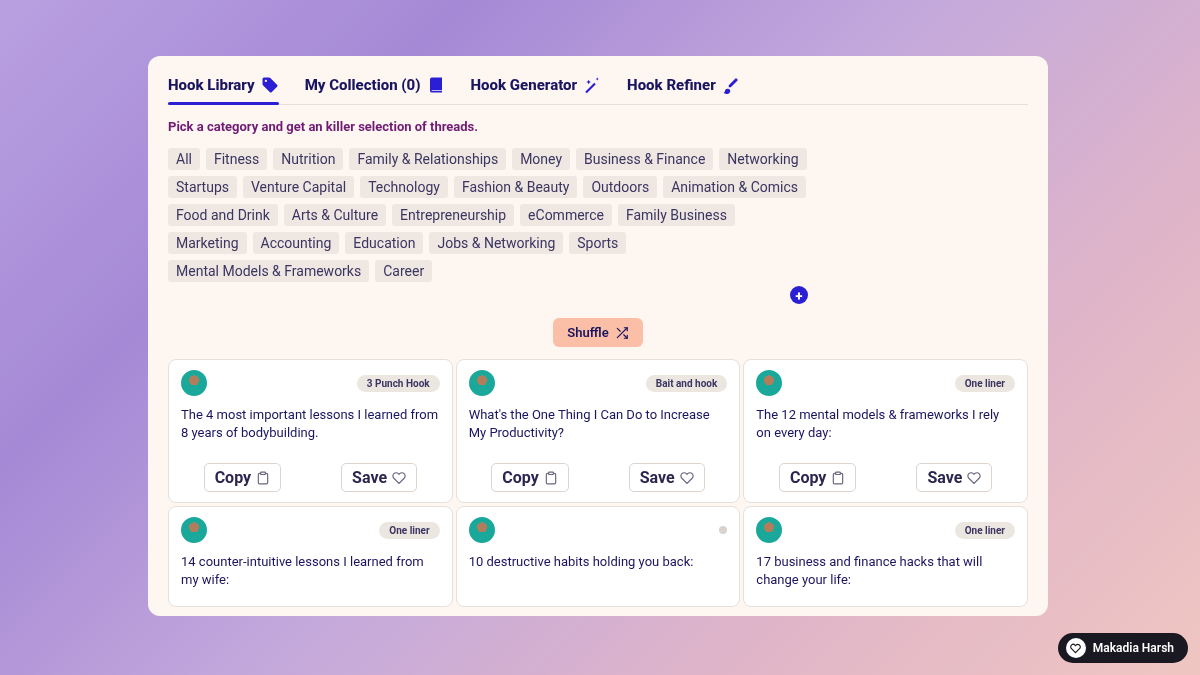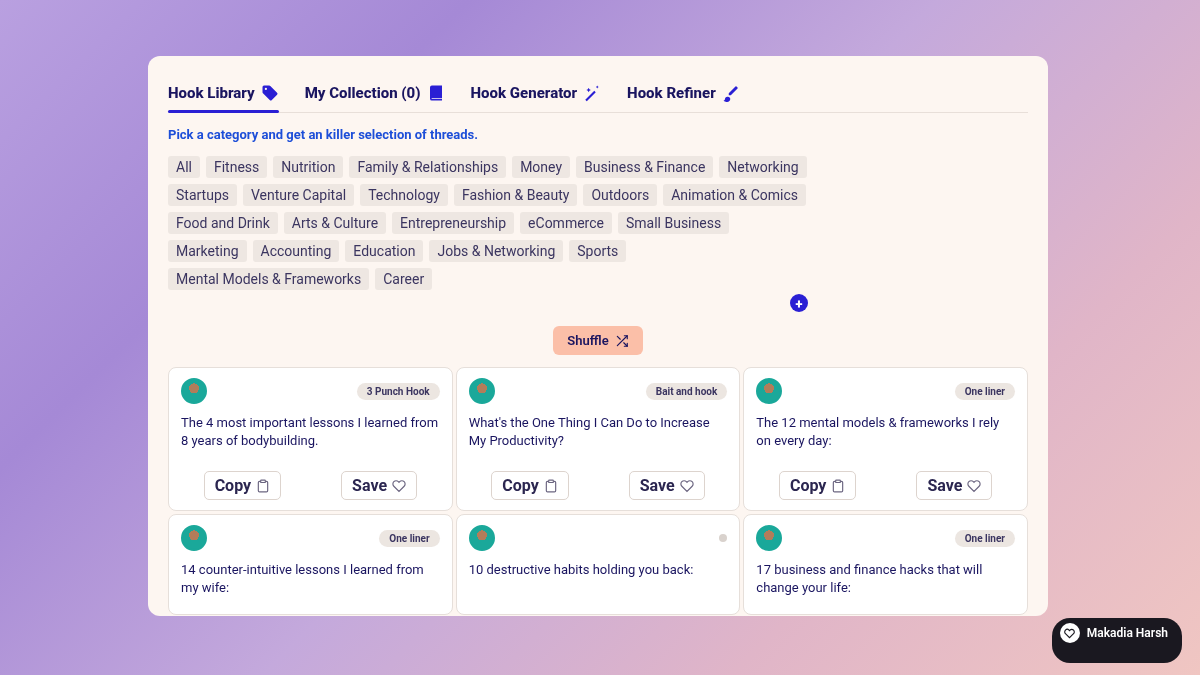"Hook Library" .tab { margin-top: 8px -> none }
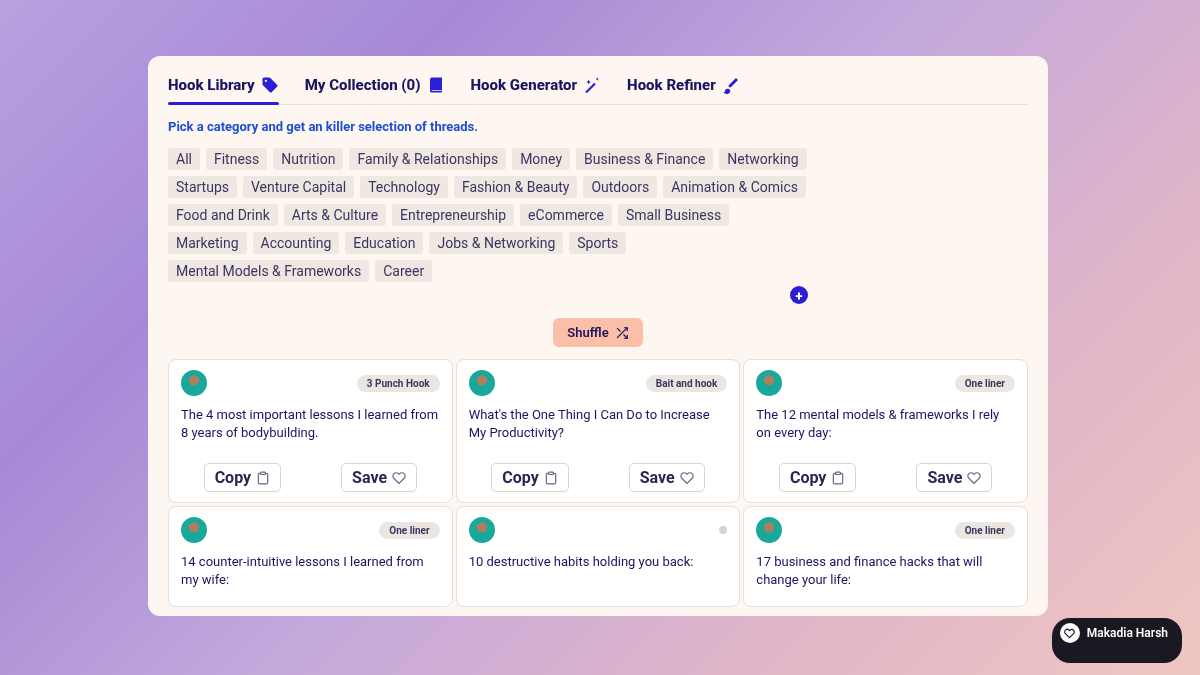"Pick a category and get" .subtitle { color: #1d4ed8 -> #701a75 }
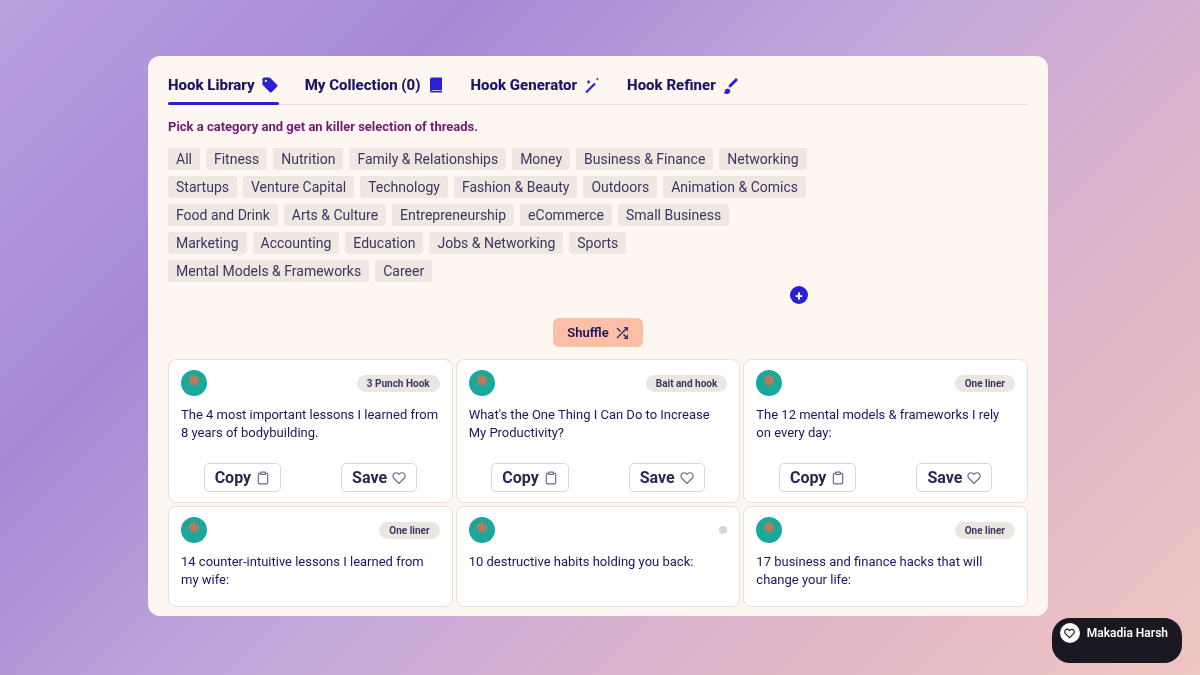"Small Business" span.chip { text: Small -> Family }
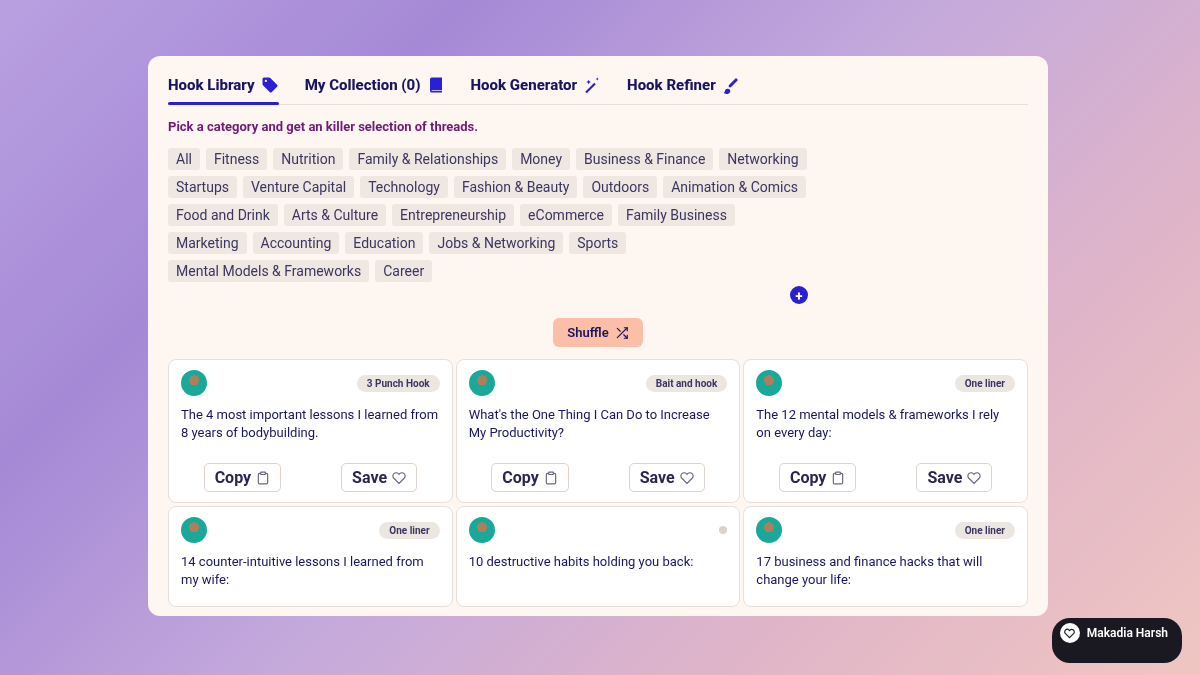"Makadia Harsh" .user-pill { padding: 5px 14px 20px 8px -> 5px 14px 5px 8px; right: 18px -> 12px }
